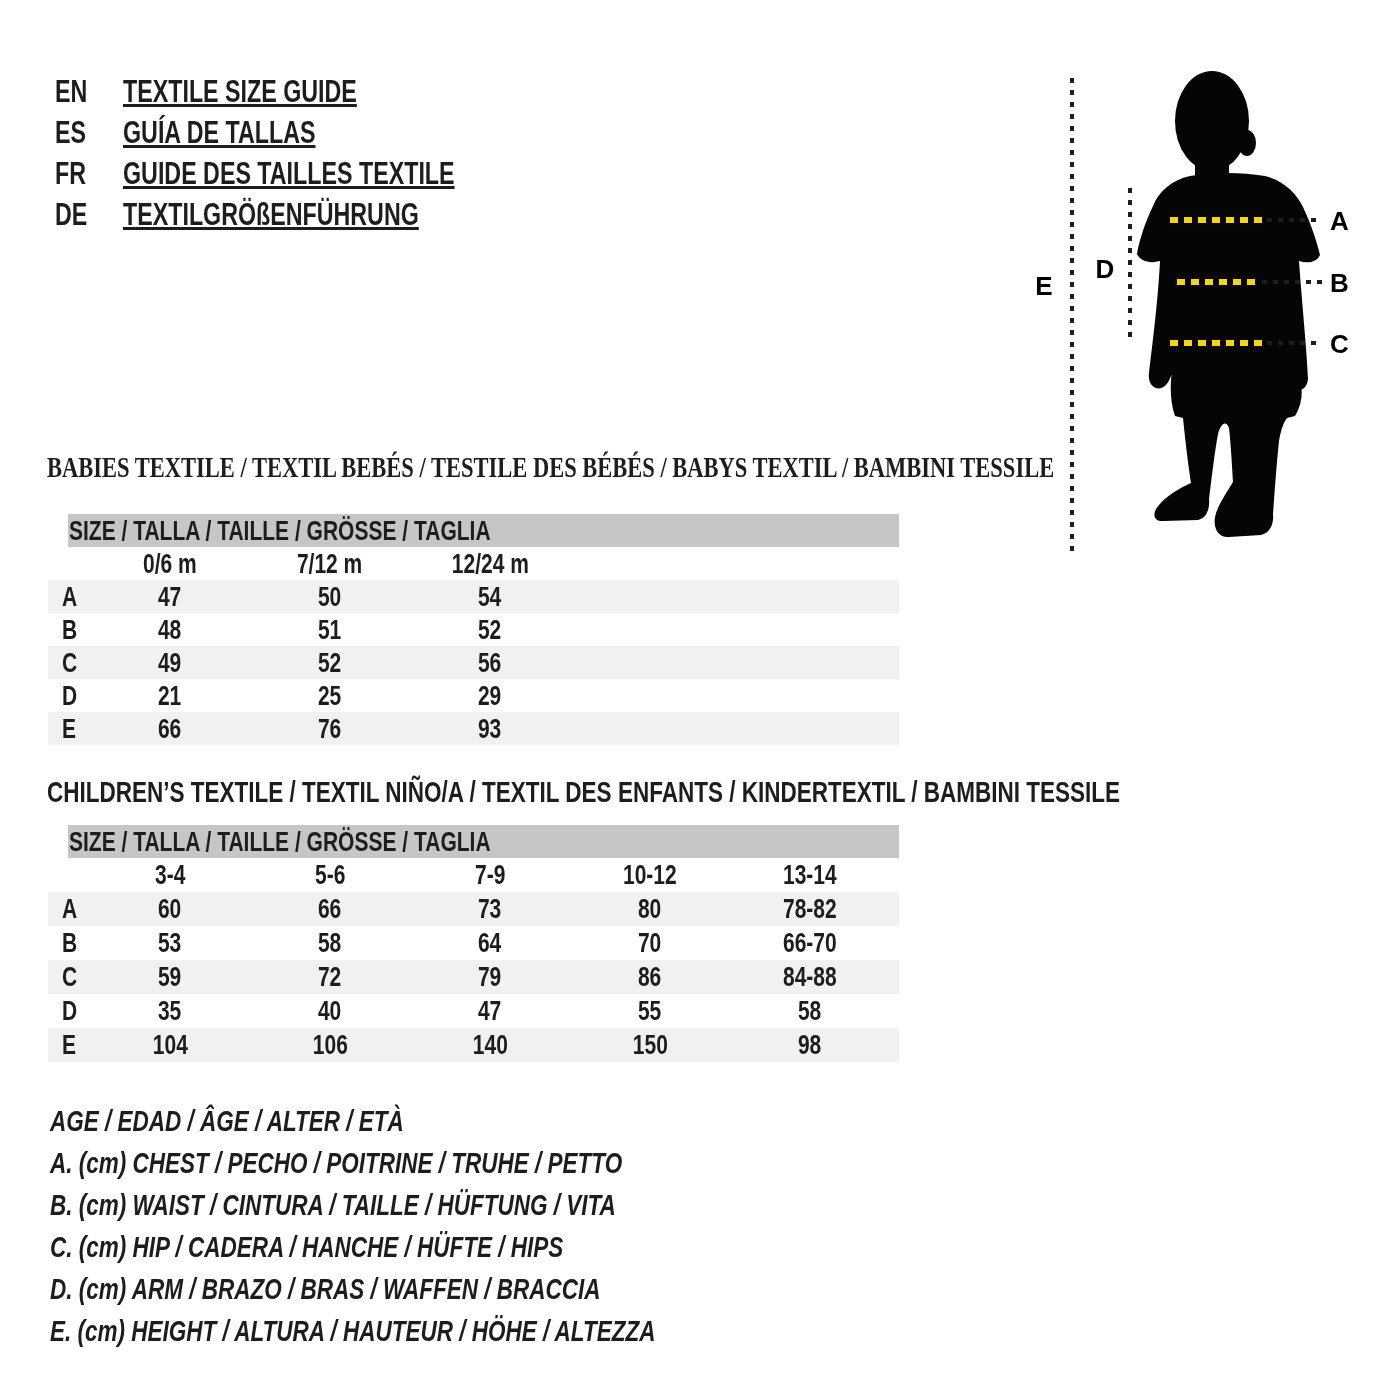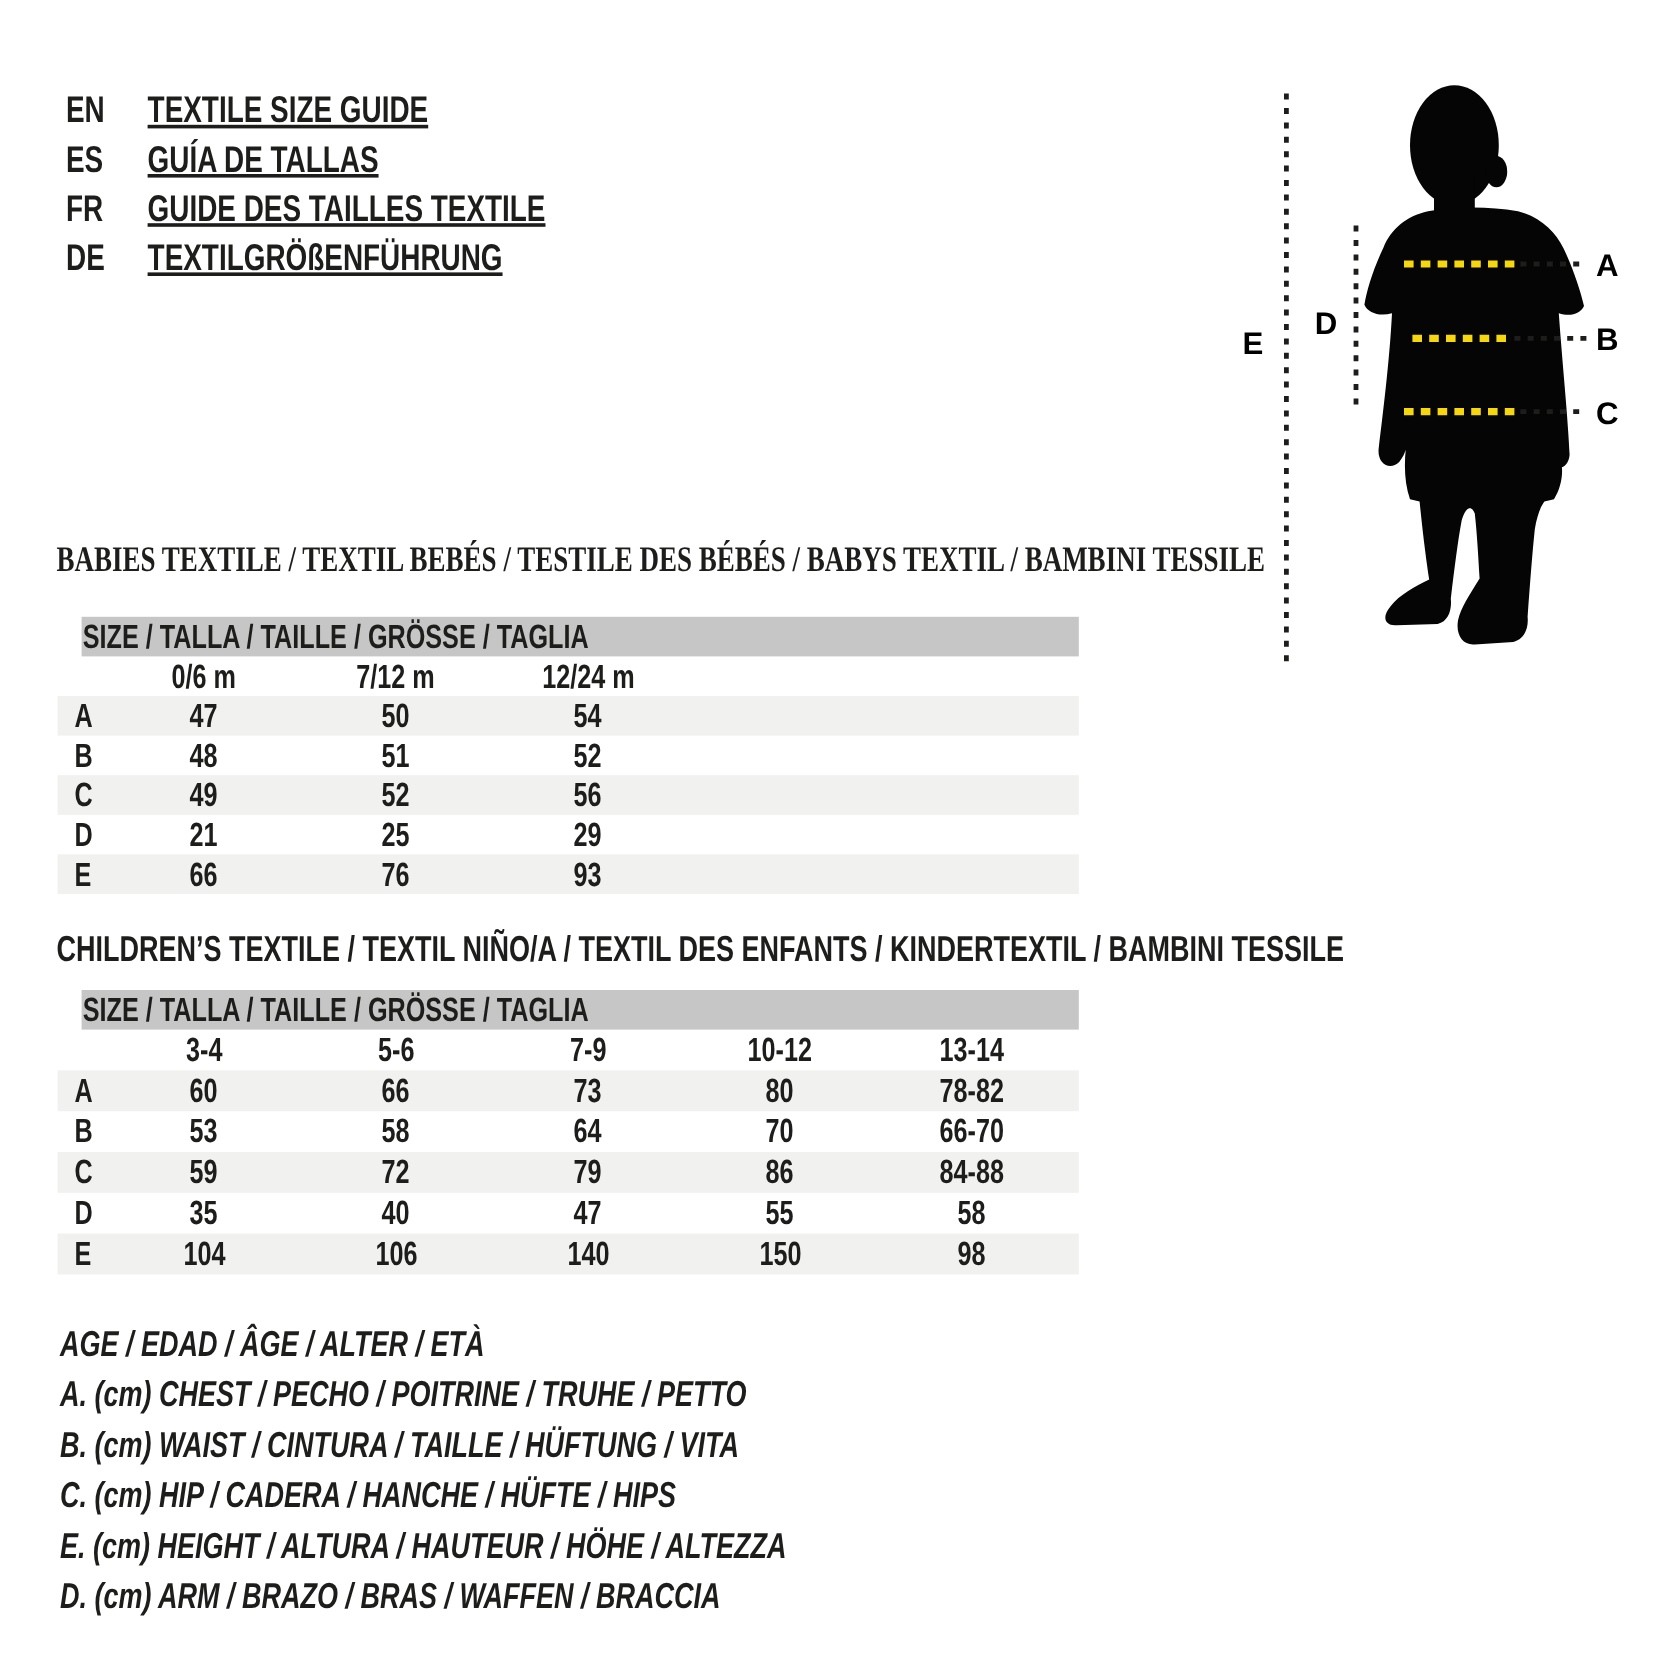"E. (cm) HEIGHT / ALTURA" div { order: before "D. (cm) ARM / BRAZO" -> after "D. (cm) ARM / BRAZO" }
